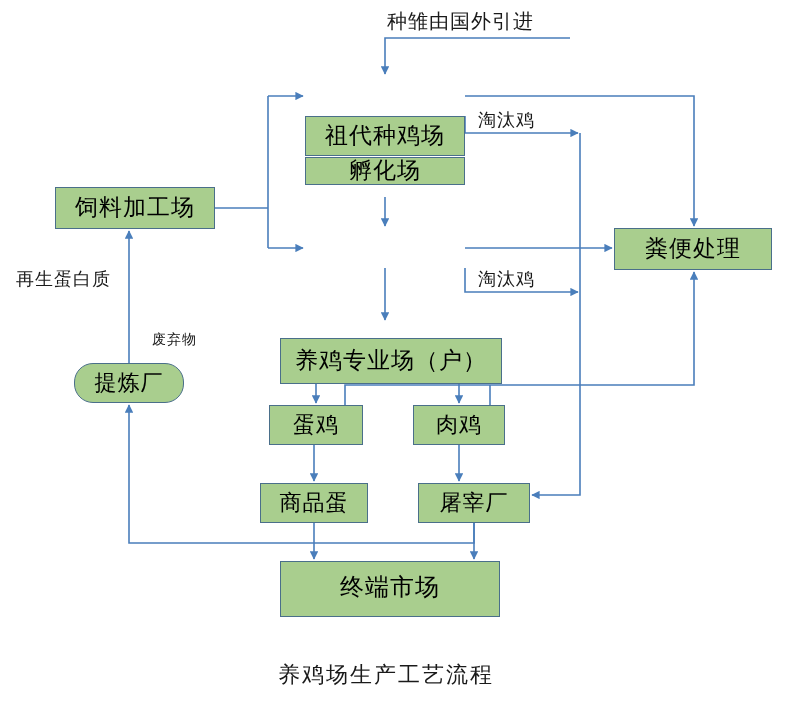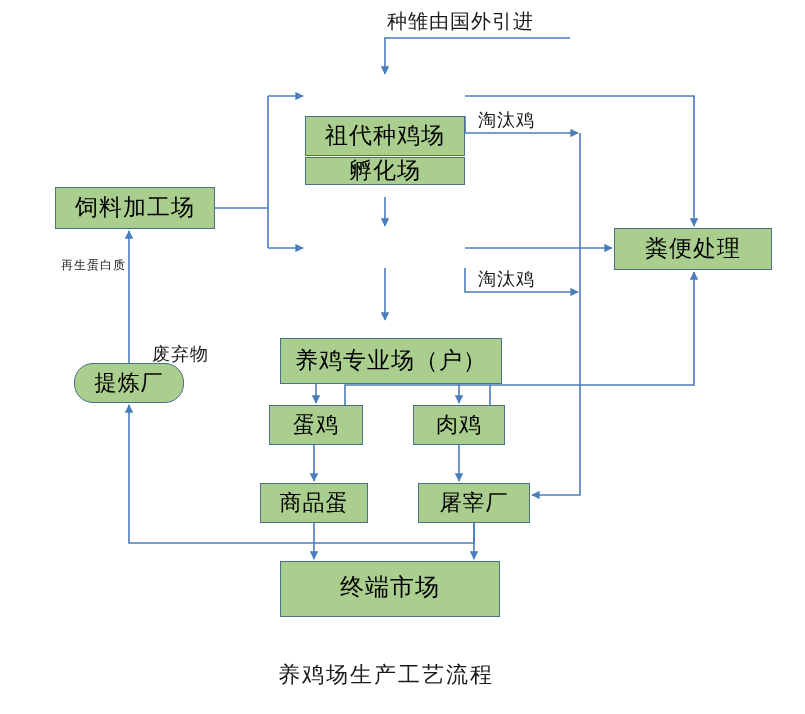"再生蛋白质" div.edge-label { font-size: 12px -> 18px; margin-left: 45px -> none; top: 257px -> 267px }
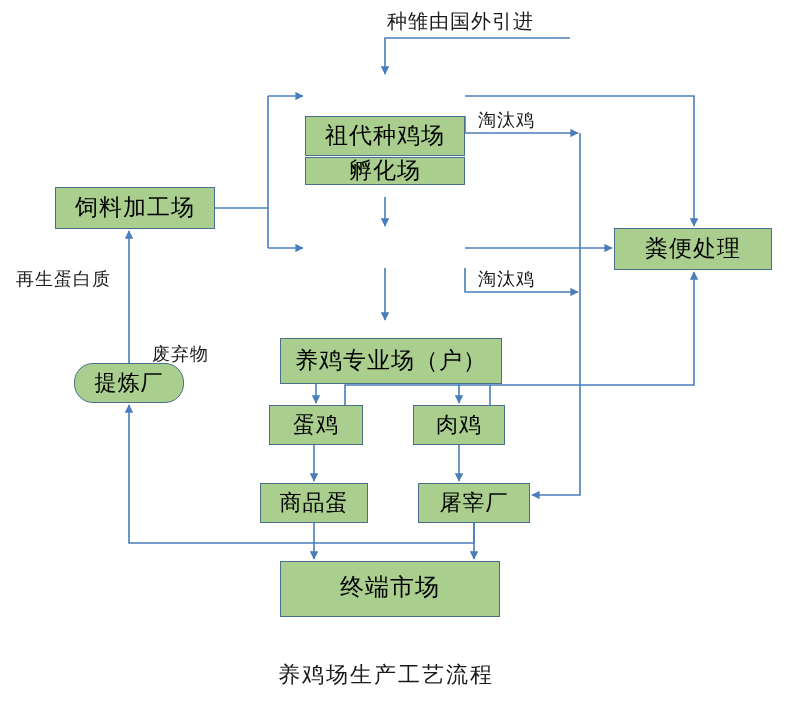"废弃物" div.edge-label { font-size: 18px -> 14px; margin-top: 11px -> none }
